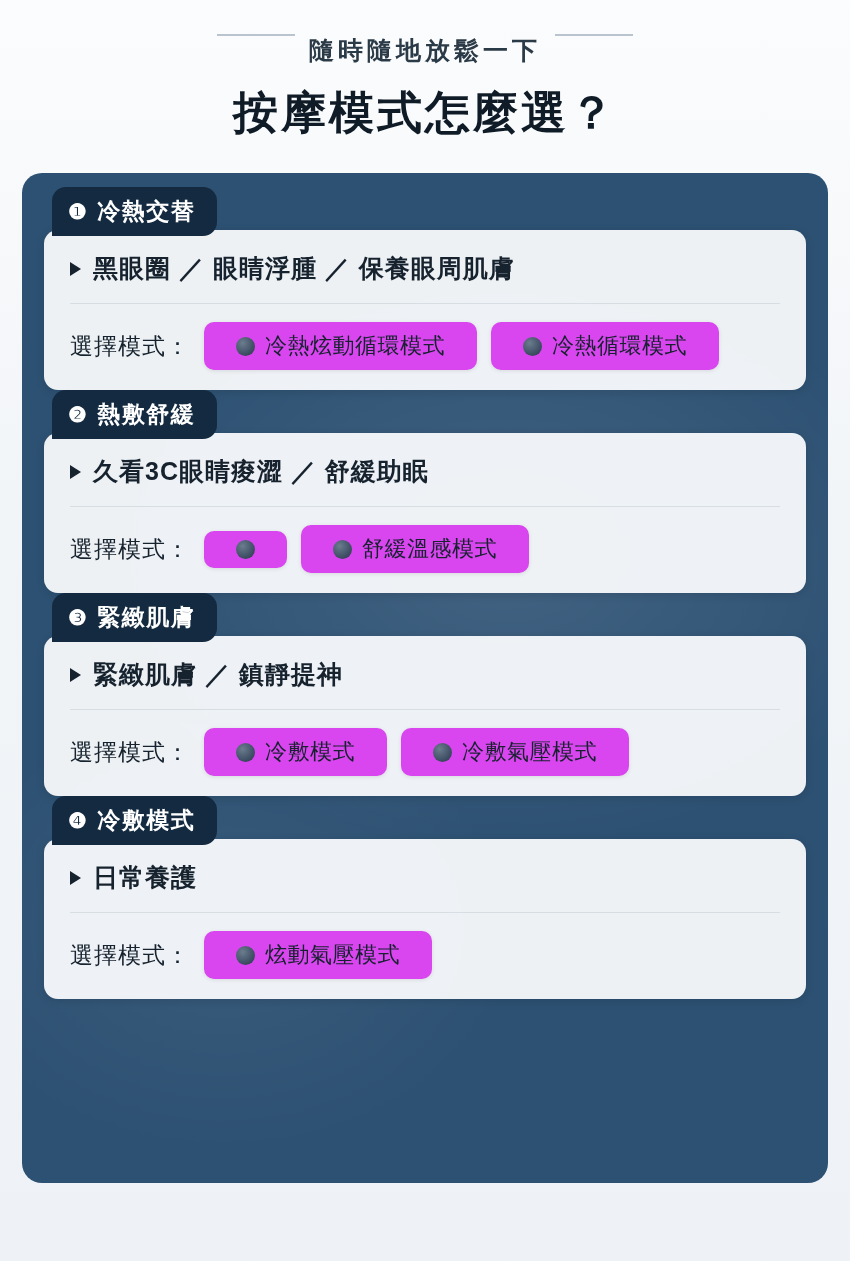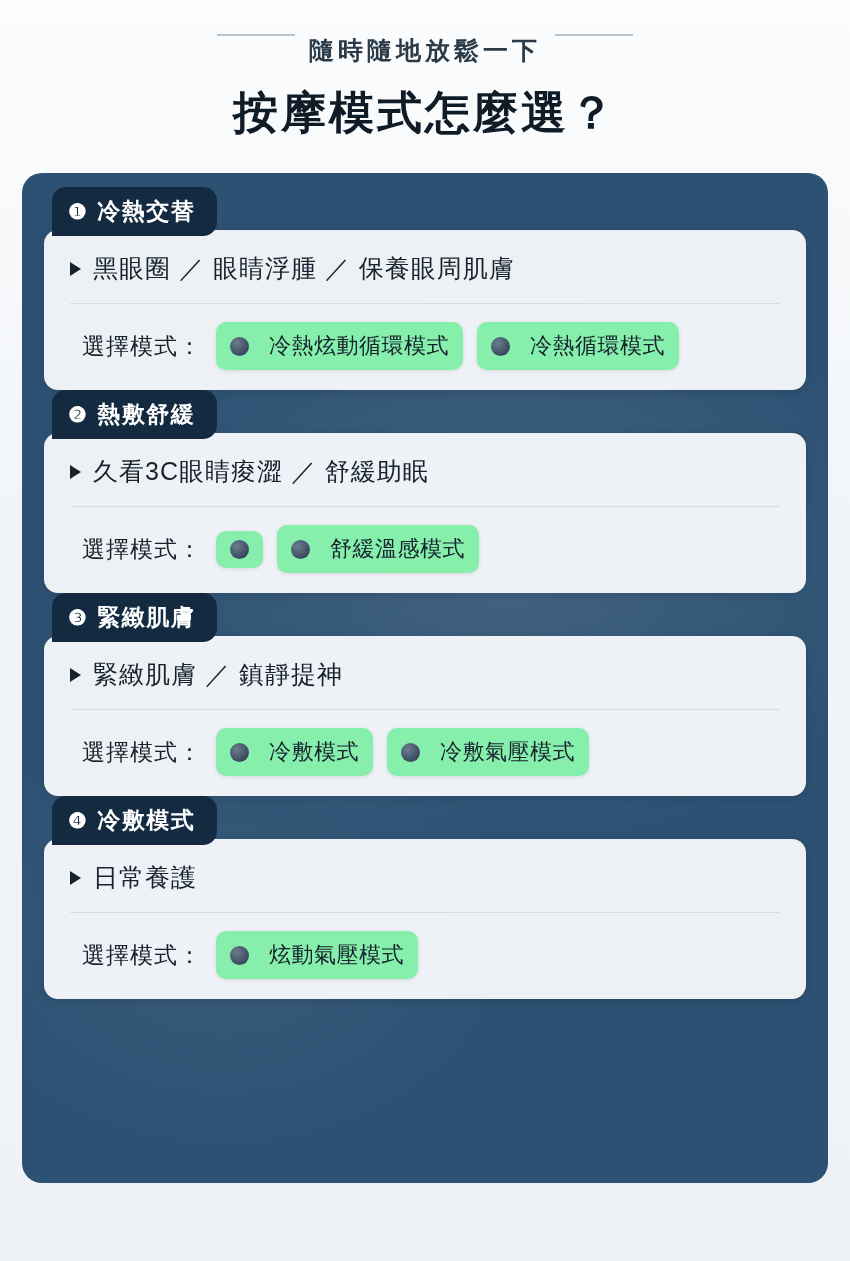"黑眼圈 ／ 眼睛浮腫 ／ 保養眼周肌膚" .card .usecase { font-weight: 400 -> 700 }
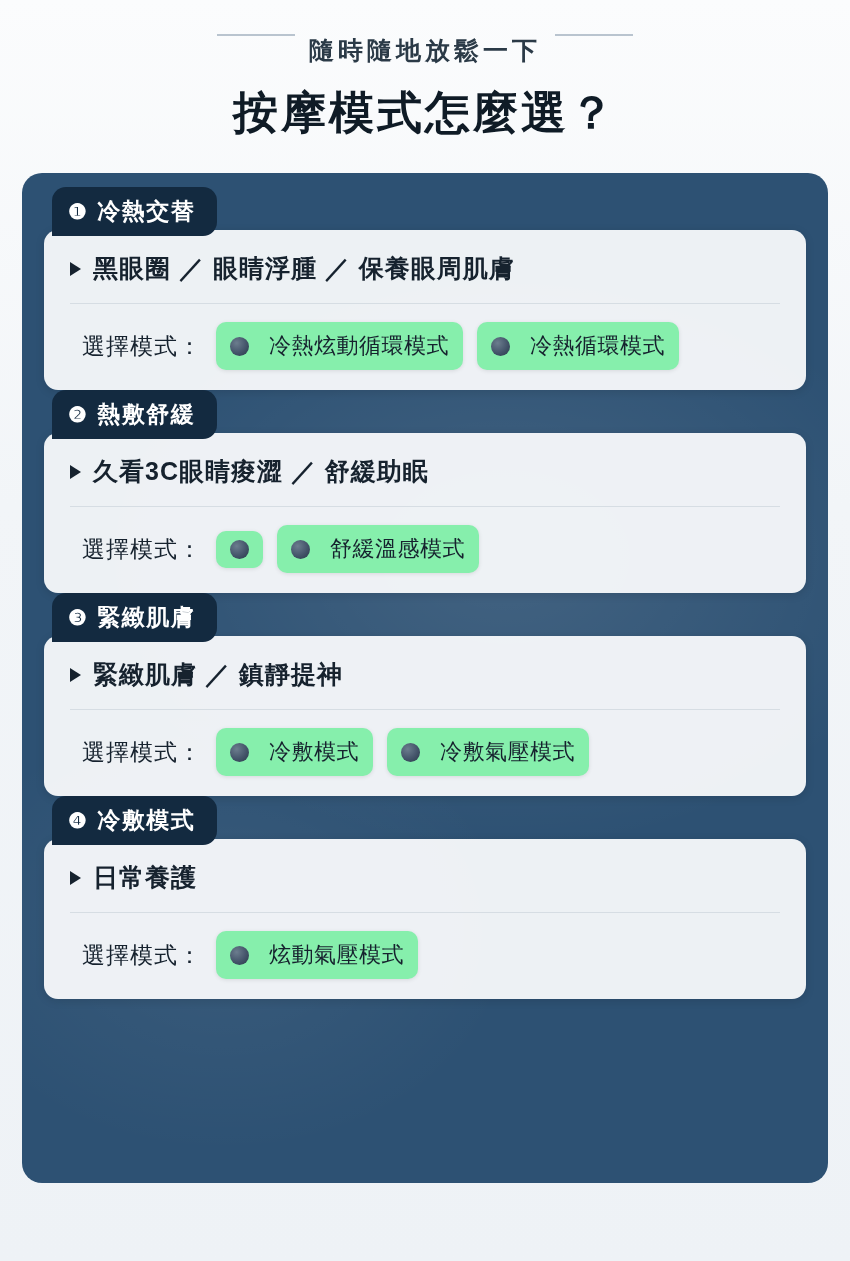"選擇模式：" .modes { margin-left: 12px -> none }
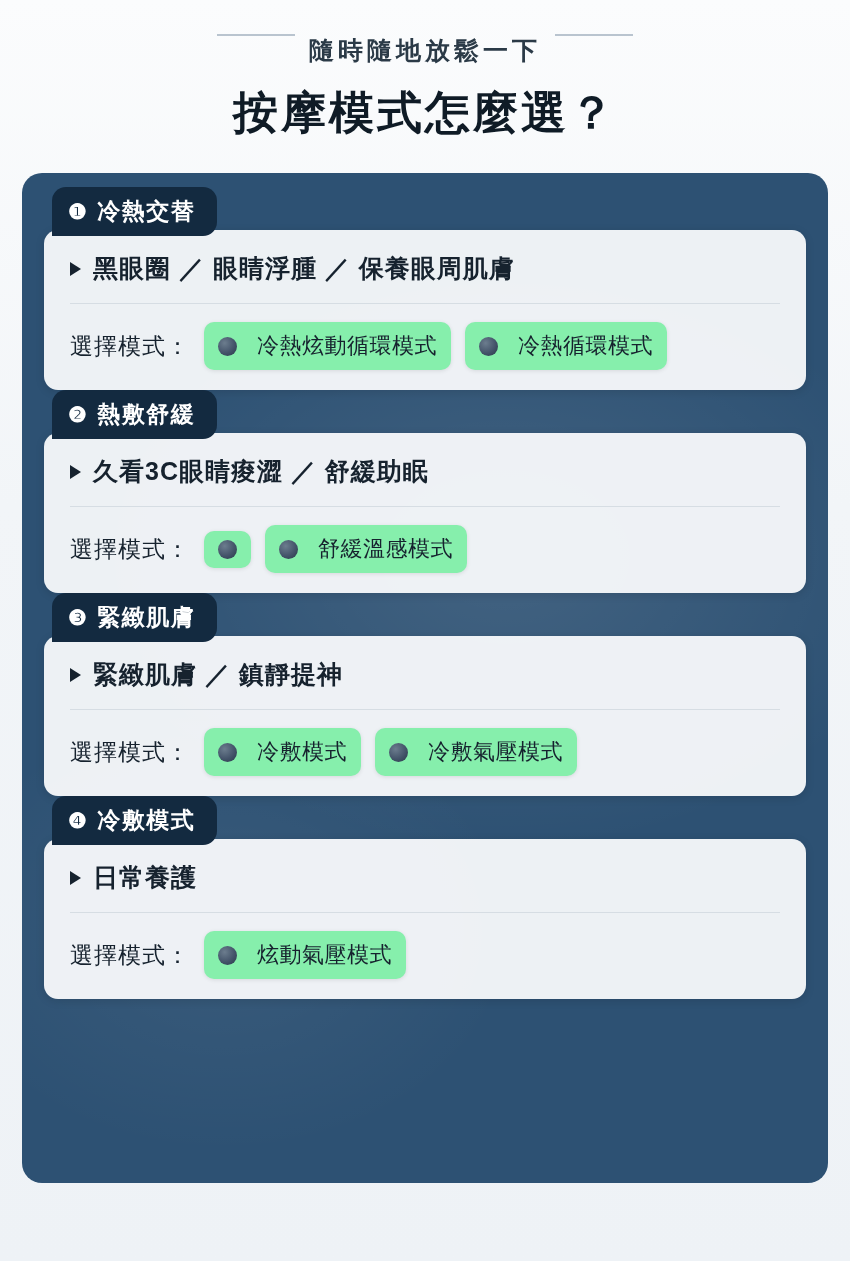"冷熱炫動循環模式" .chip { background: #86efac -> #d946ef; gap: 20px -> 10px; padding: 9px 14px -> 9px 32px }
